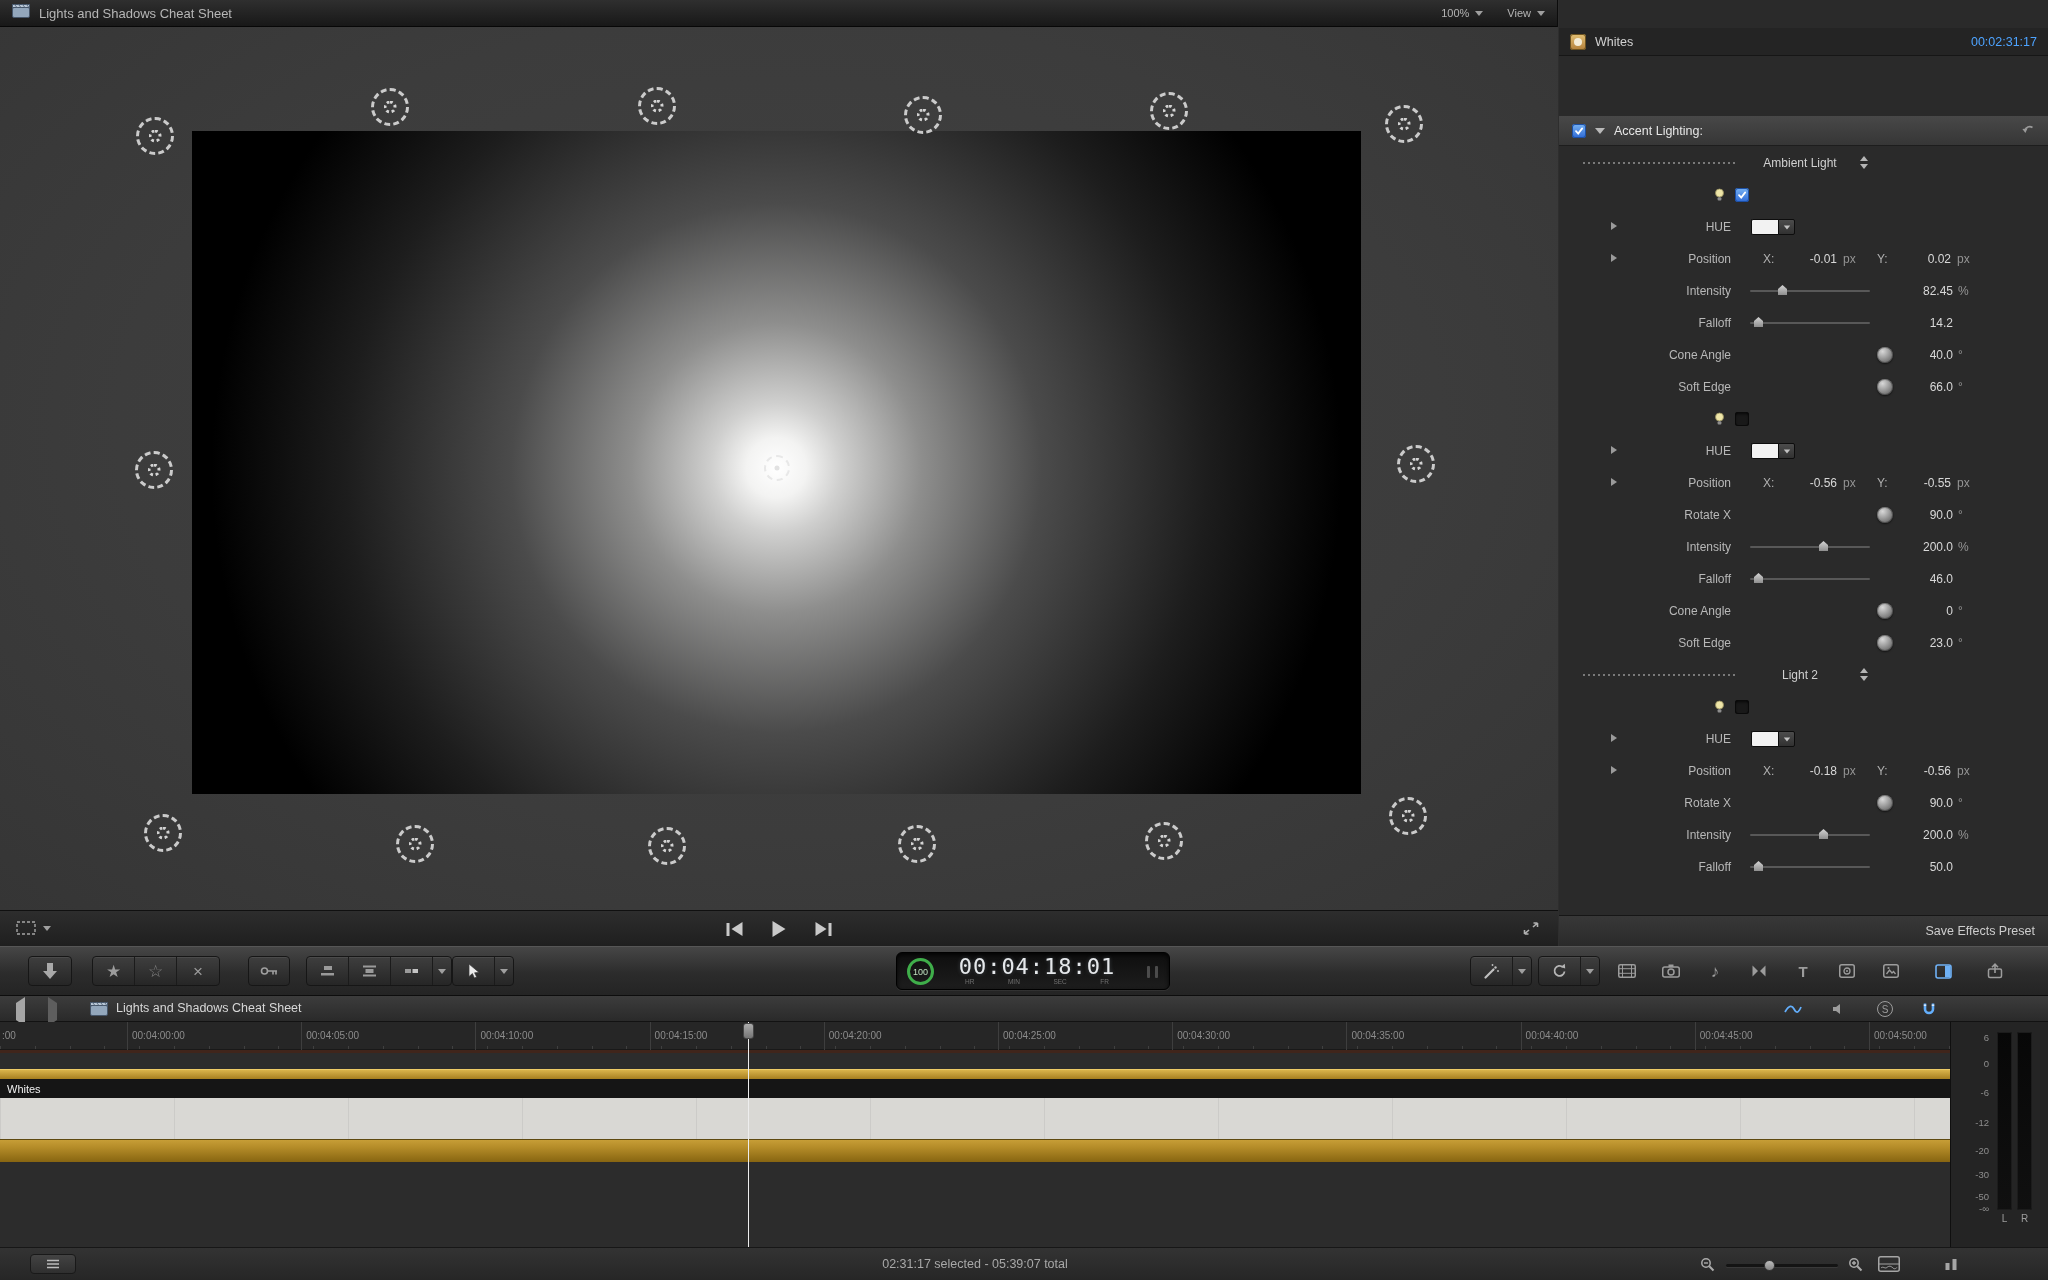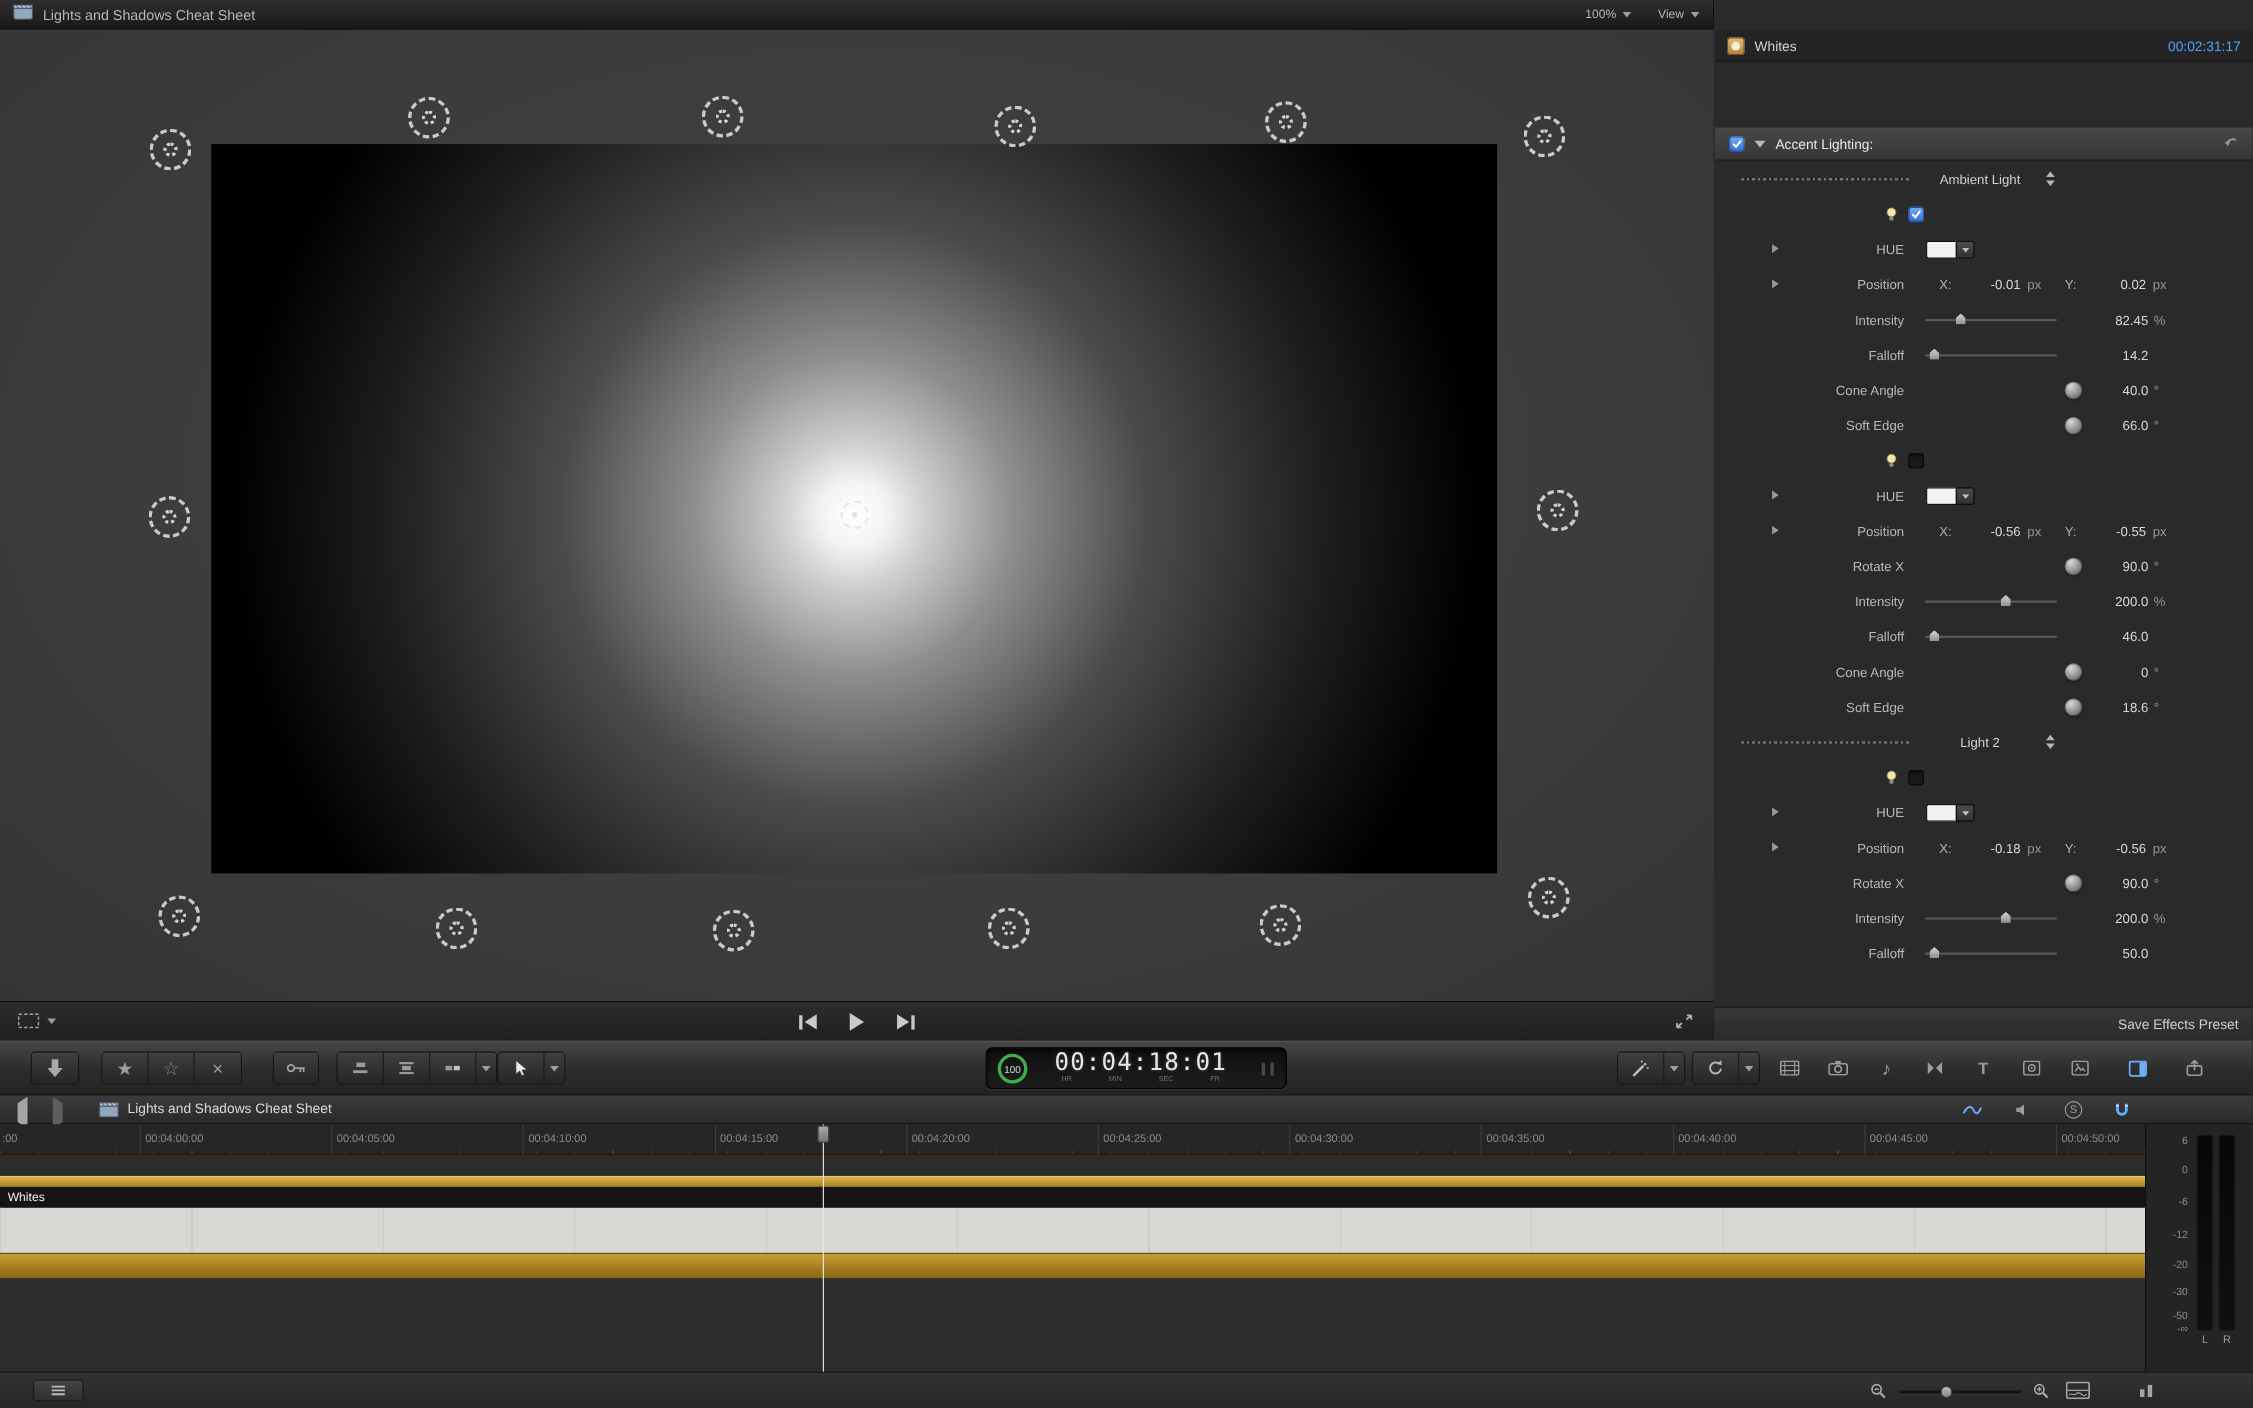"18.6" span.val { text: 18.6 -> 23.0 }
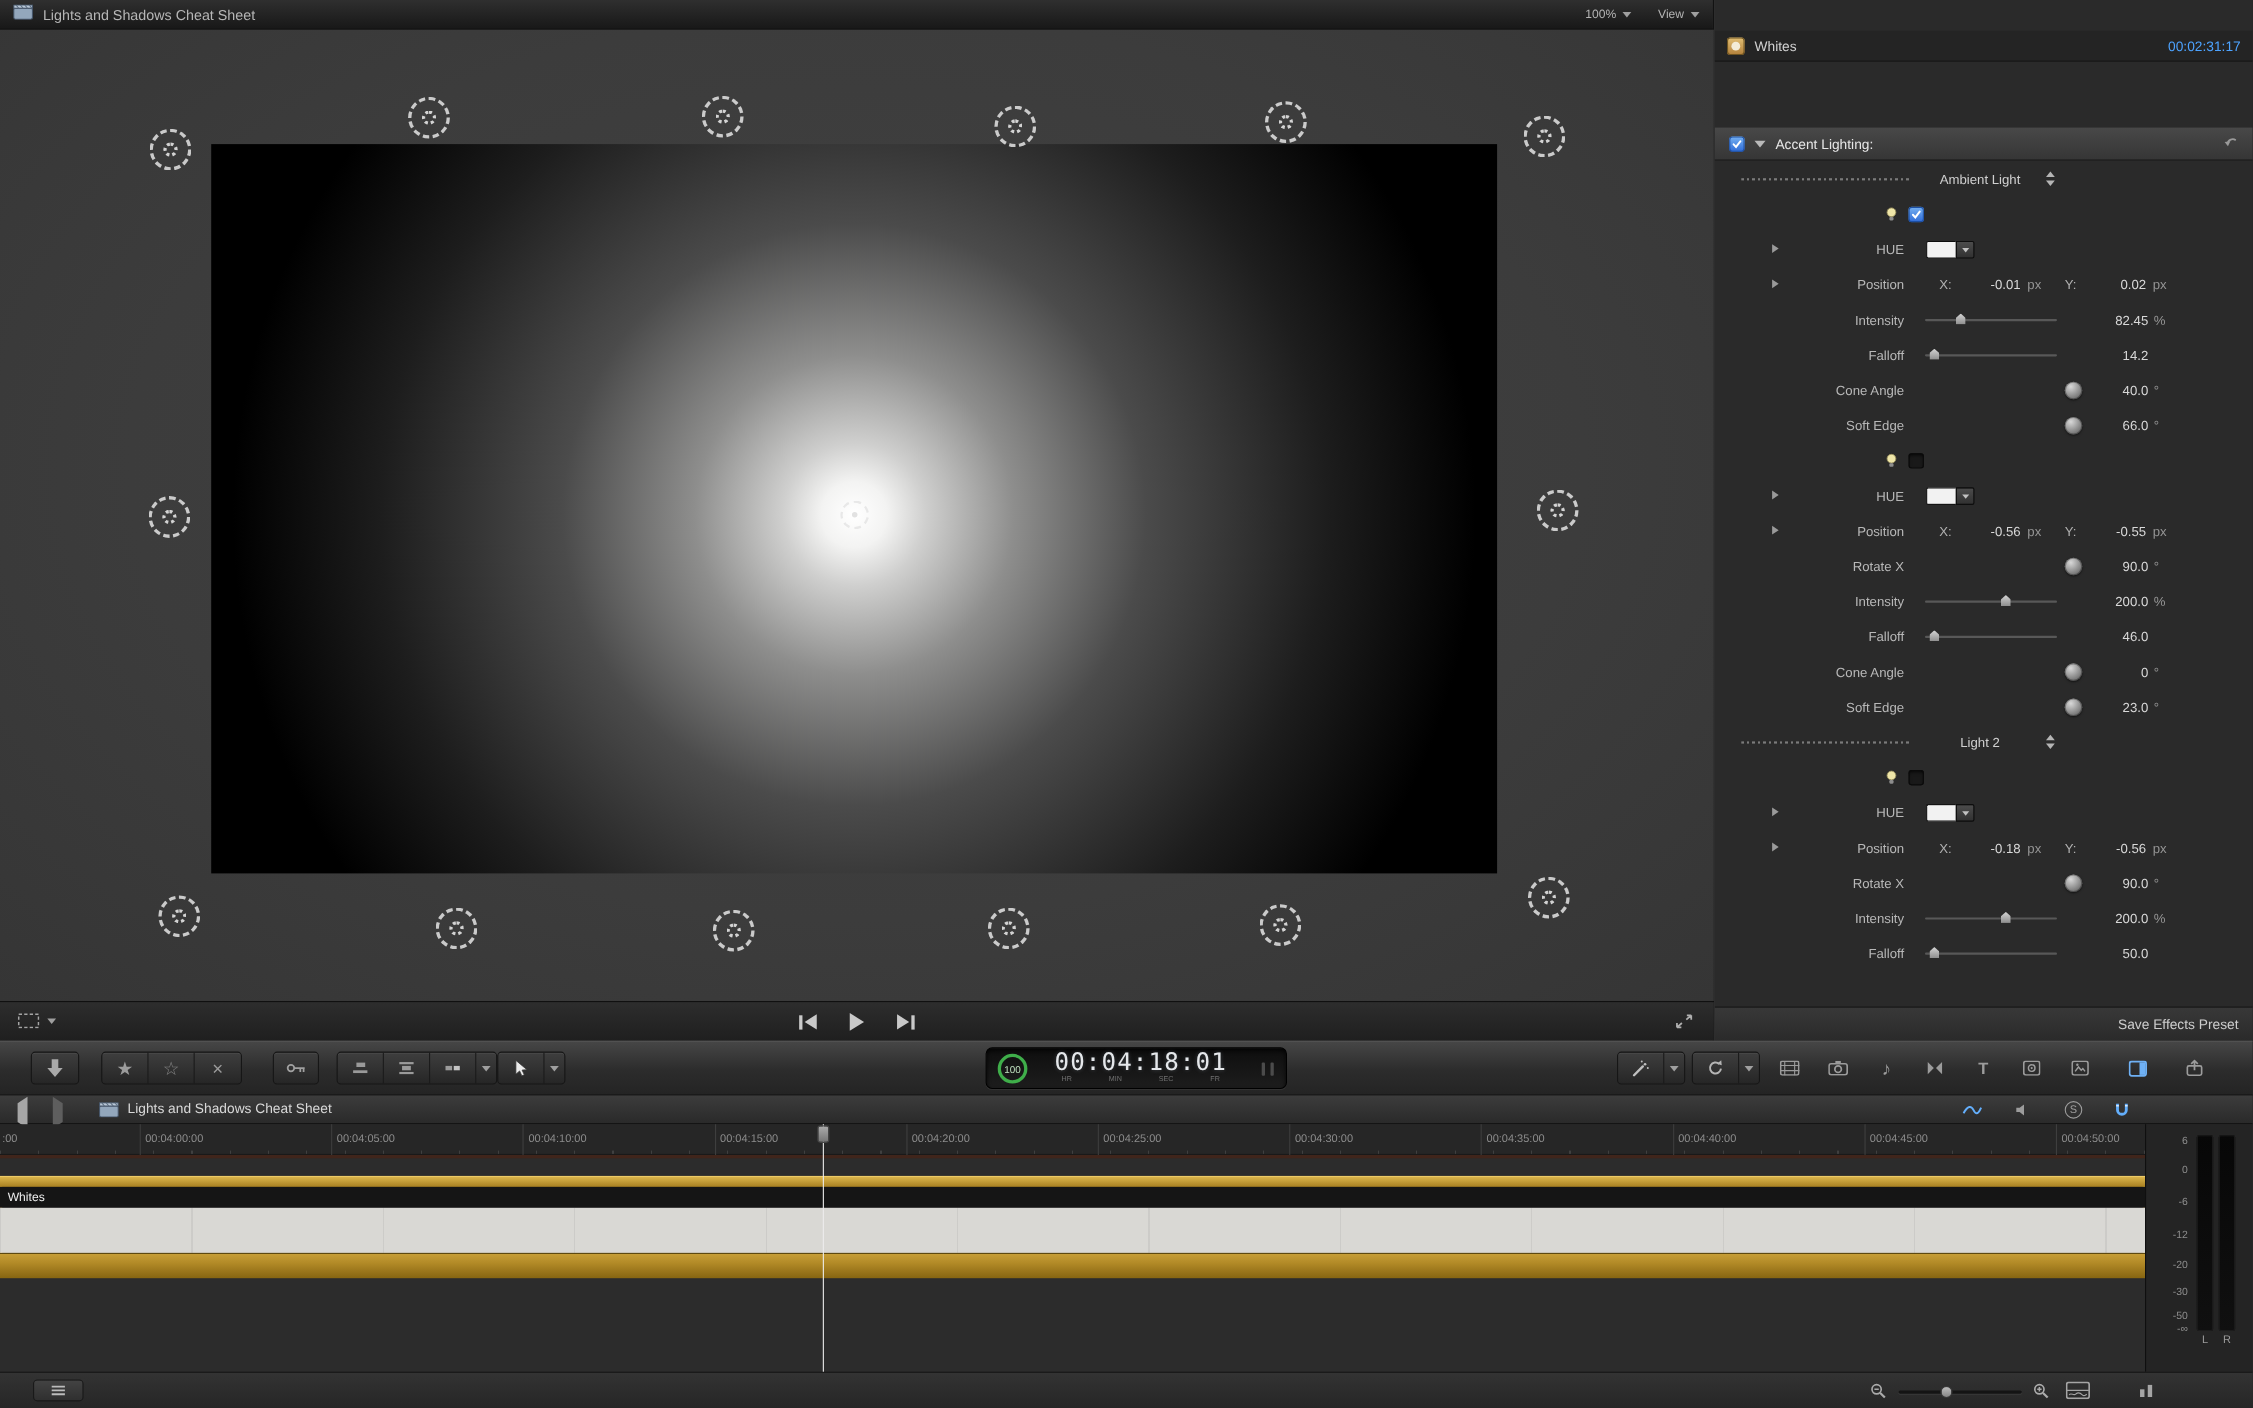"02:31:17 selected - 05:39:07 total" span.status { html: none -> <span>02:31:17 selected - 05:39:07 total</span> }
